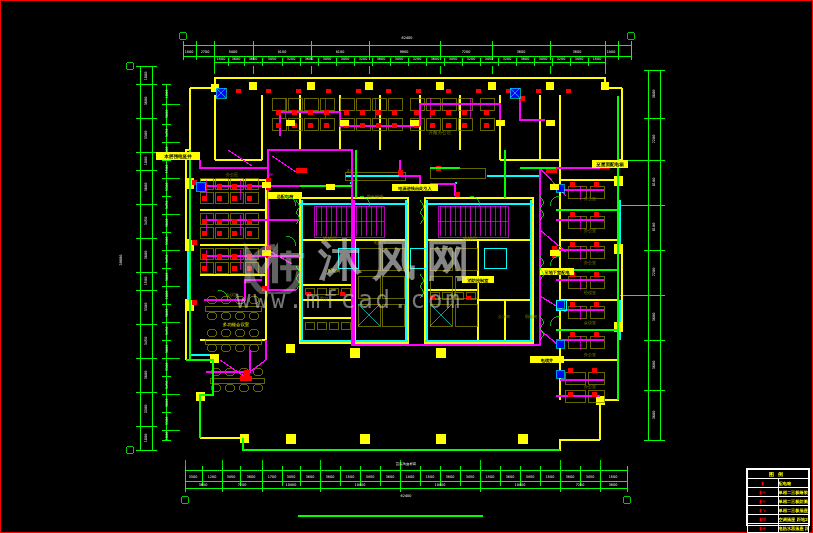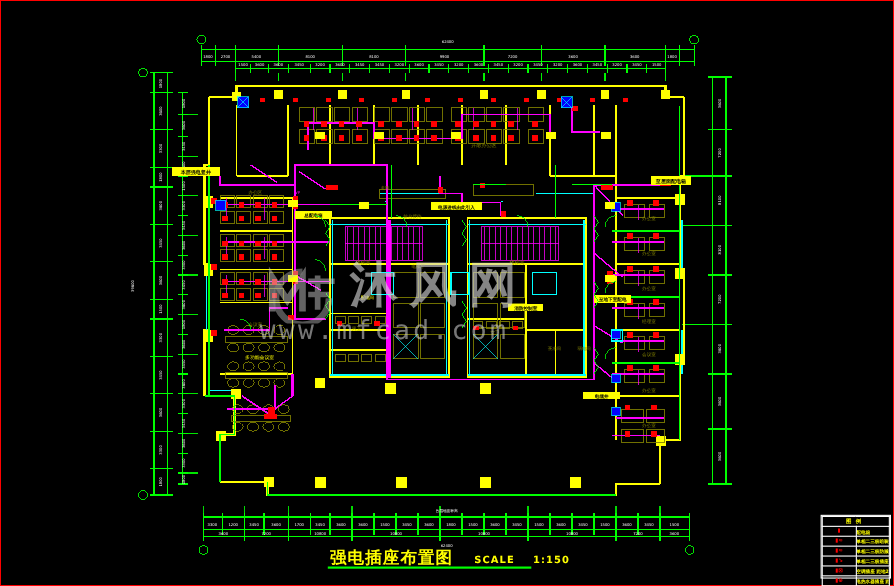"强电插座布置图 SCALE 1:150" div { html: <div> <span>强电插座布置图</span> <span> <span>SCALE</span> &nbsp;&nbsp; <span>1:150</span> </span> </div> -> none }
